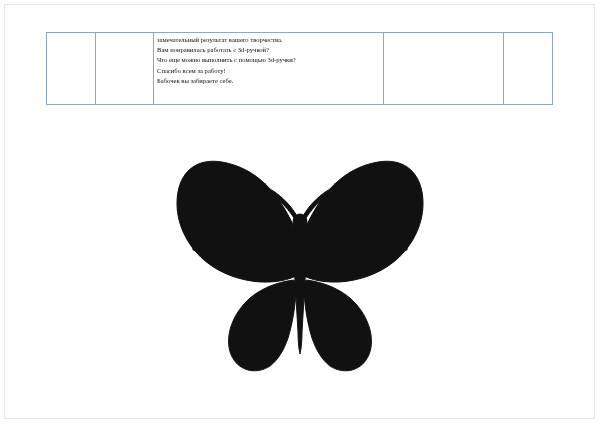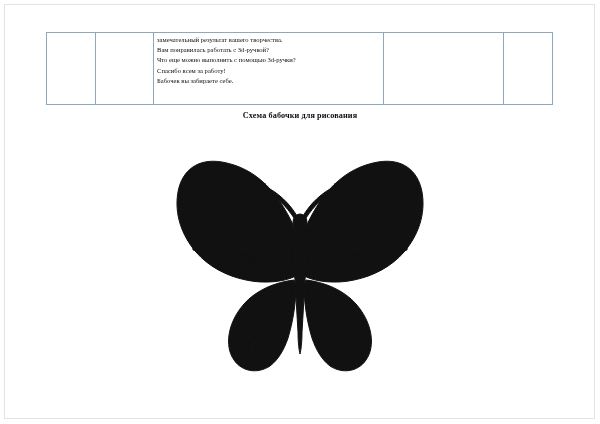"Схема бабочки для рисования" div.caption { html: <div>Схема бабочки для рисования</div> -> none }
